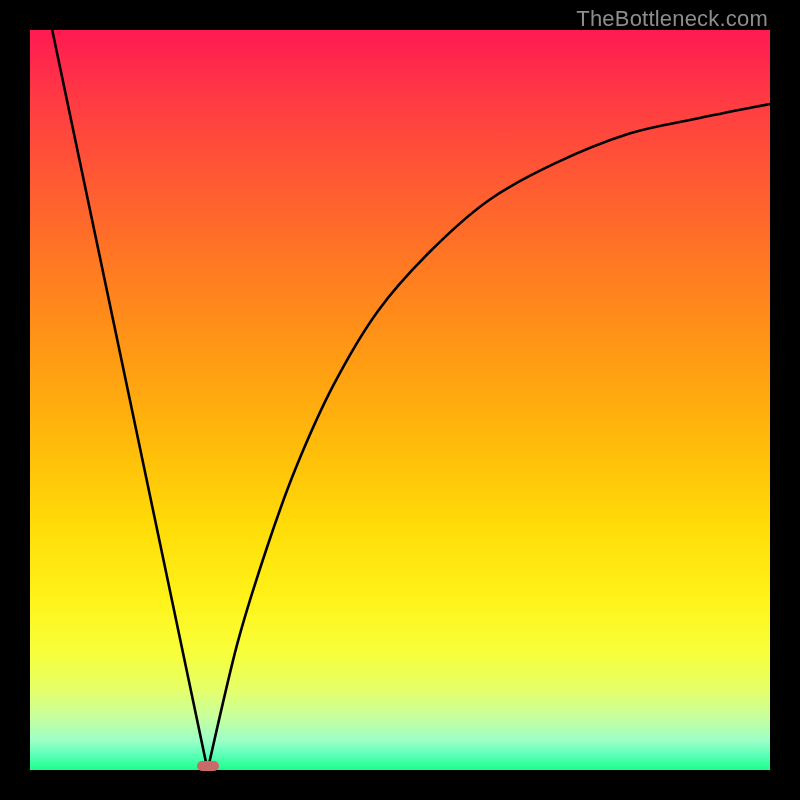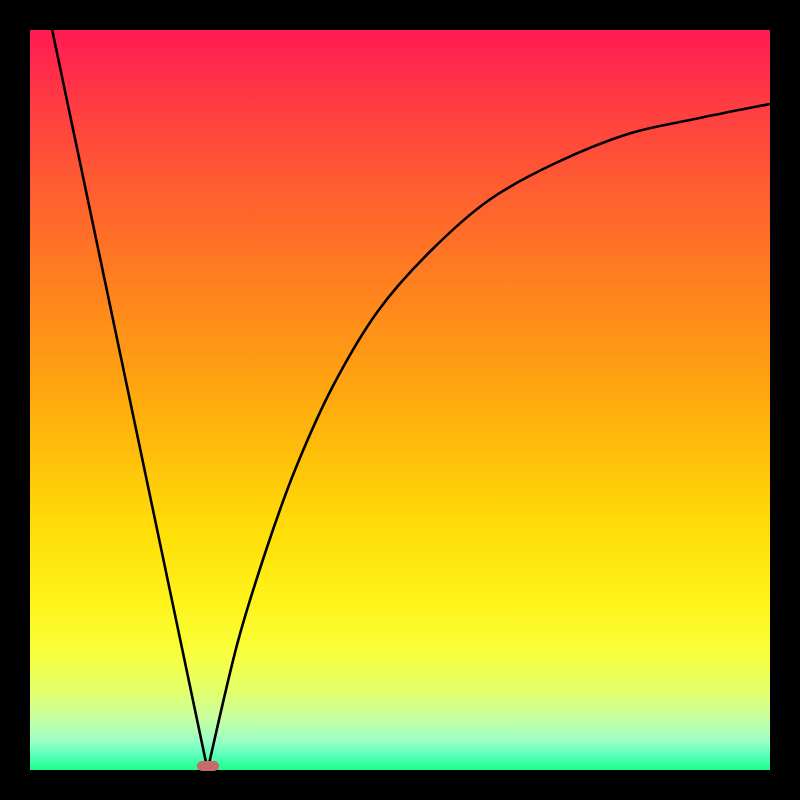"TheBottleneck.com" div.watermark { html: none -> <div>TheBottleneck.com</div> }
